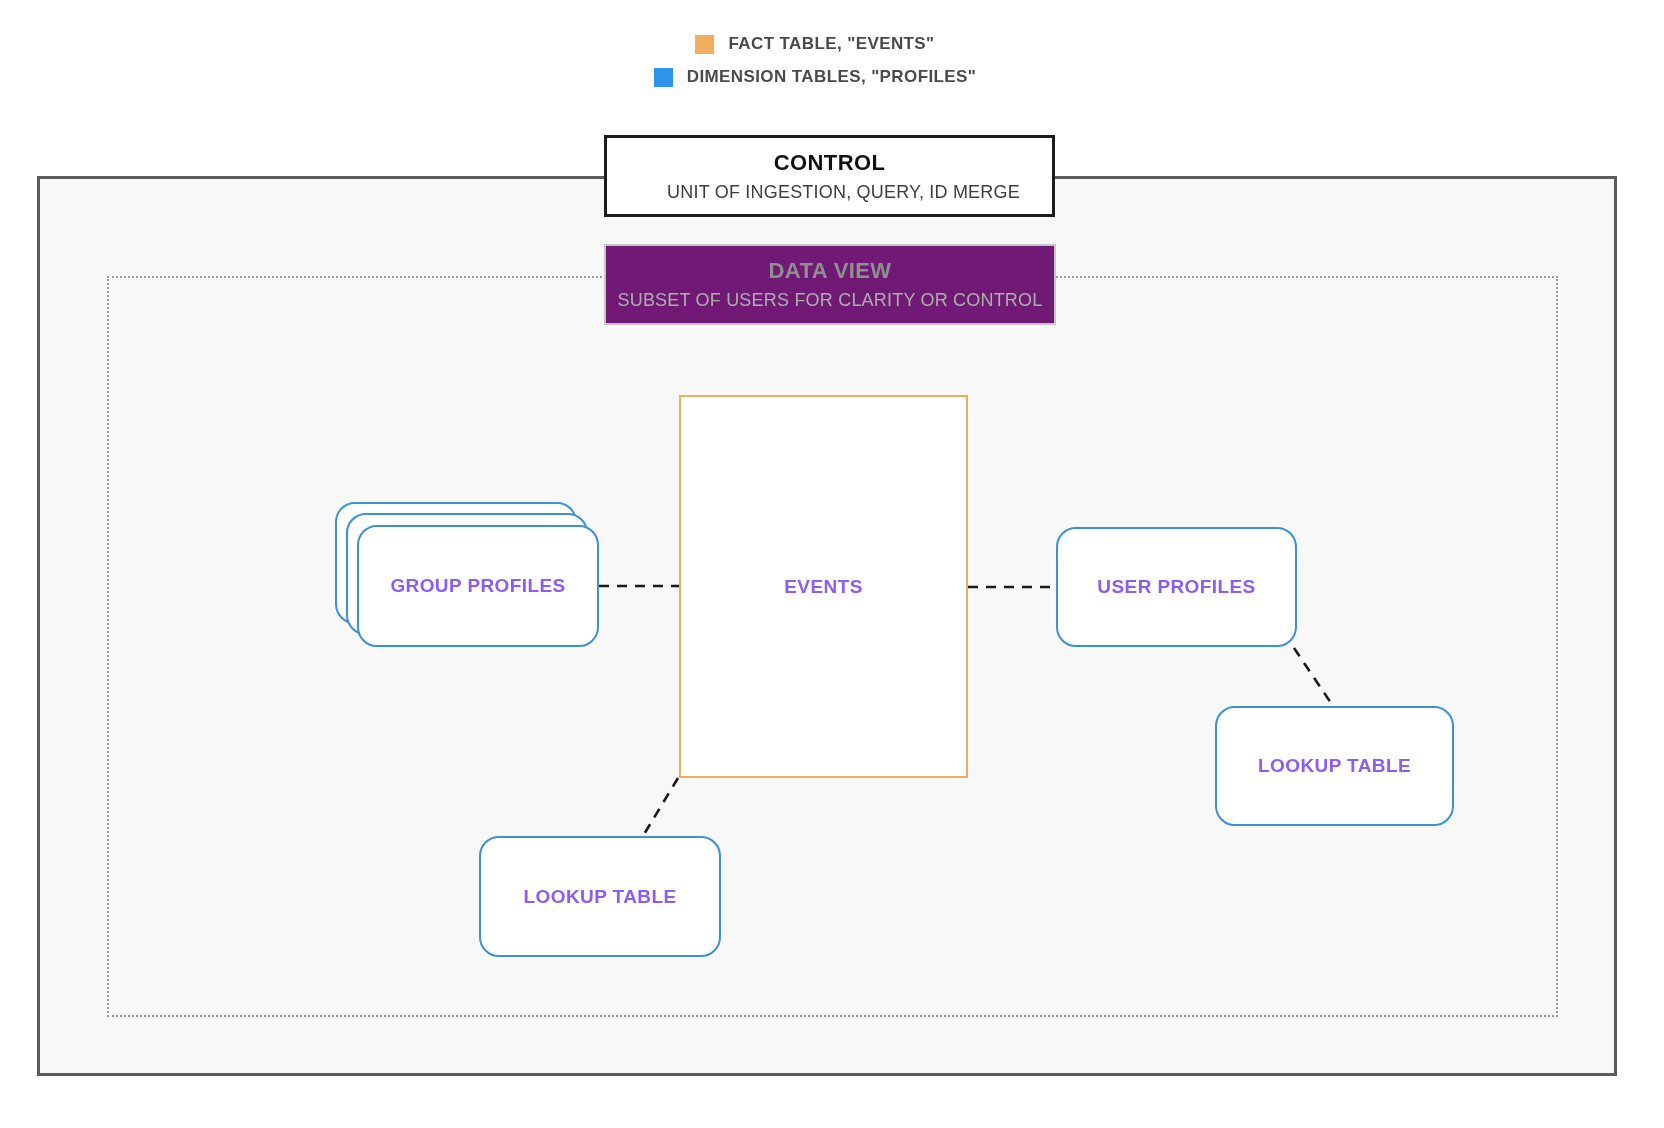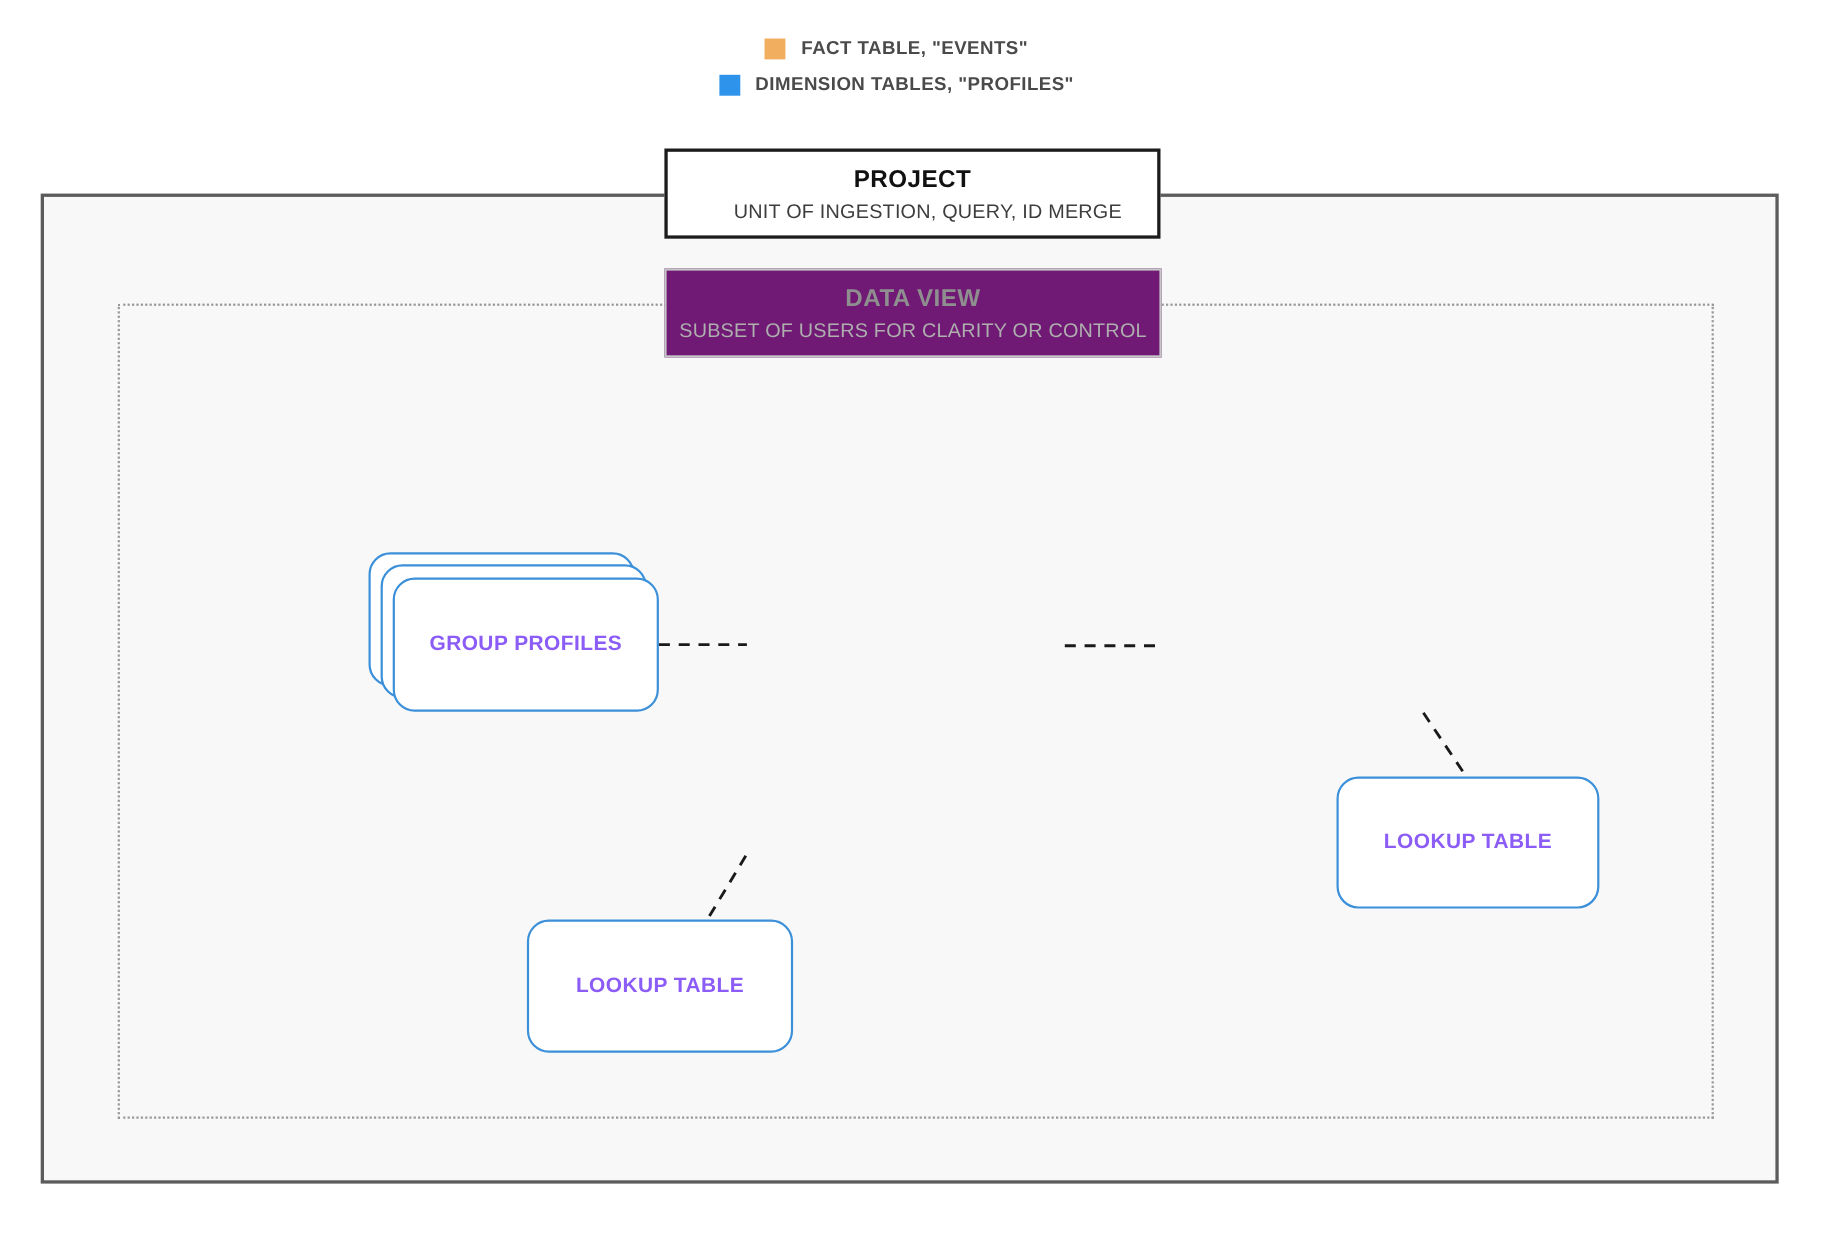"PROJECT" div.tb-title { text: PROJECT -> CONTROL }
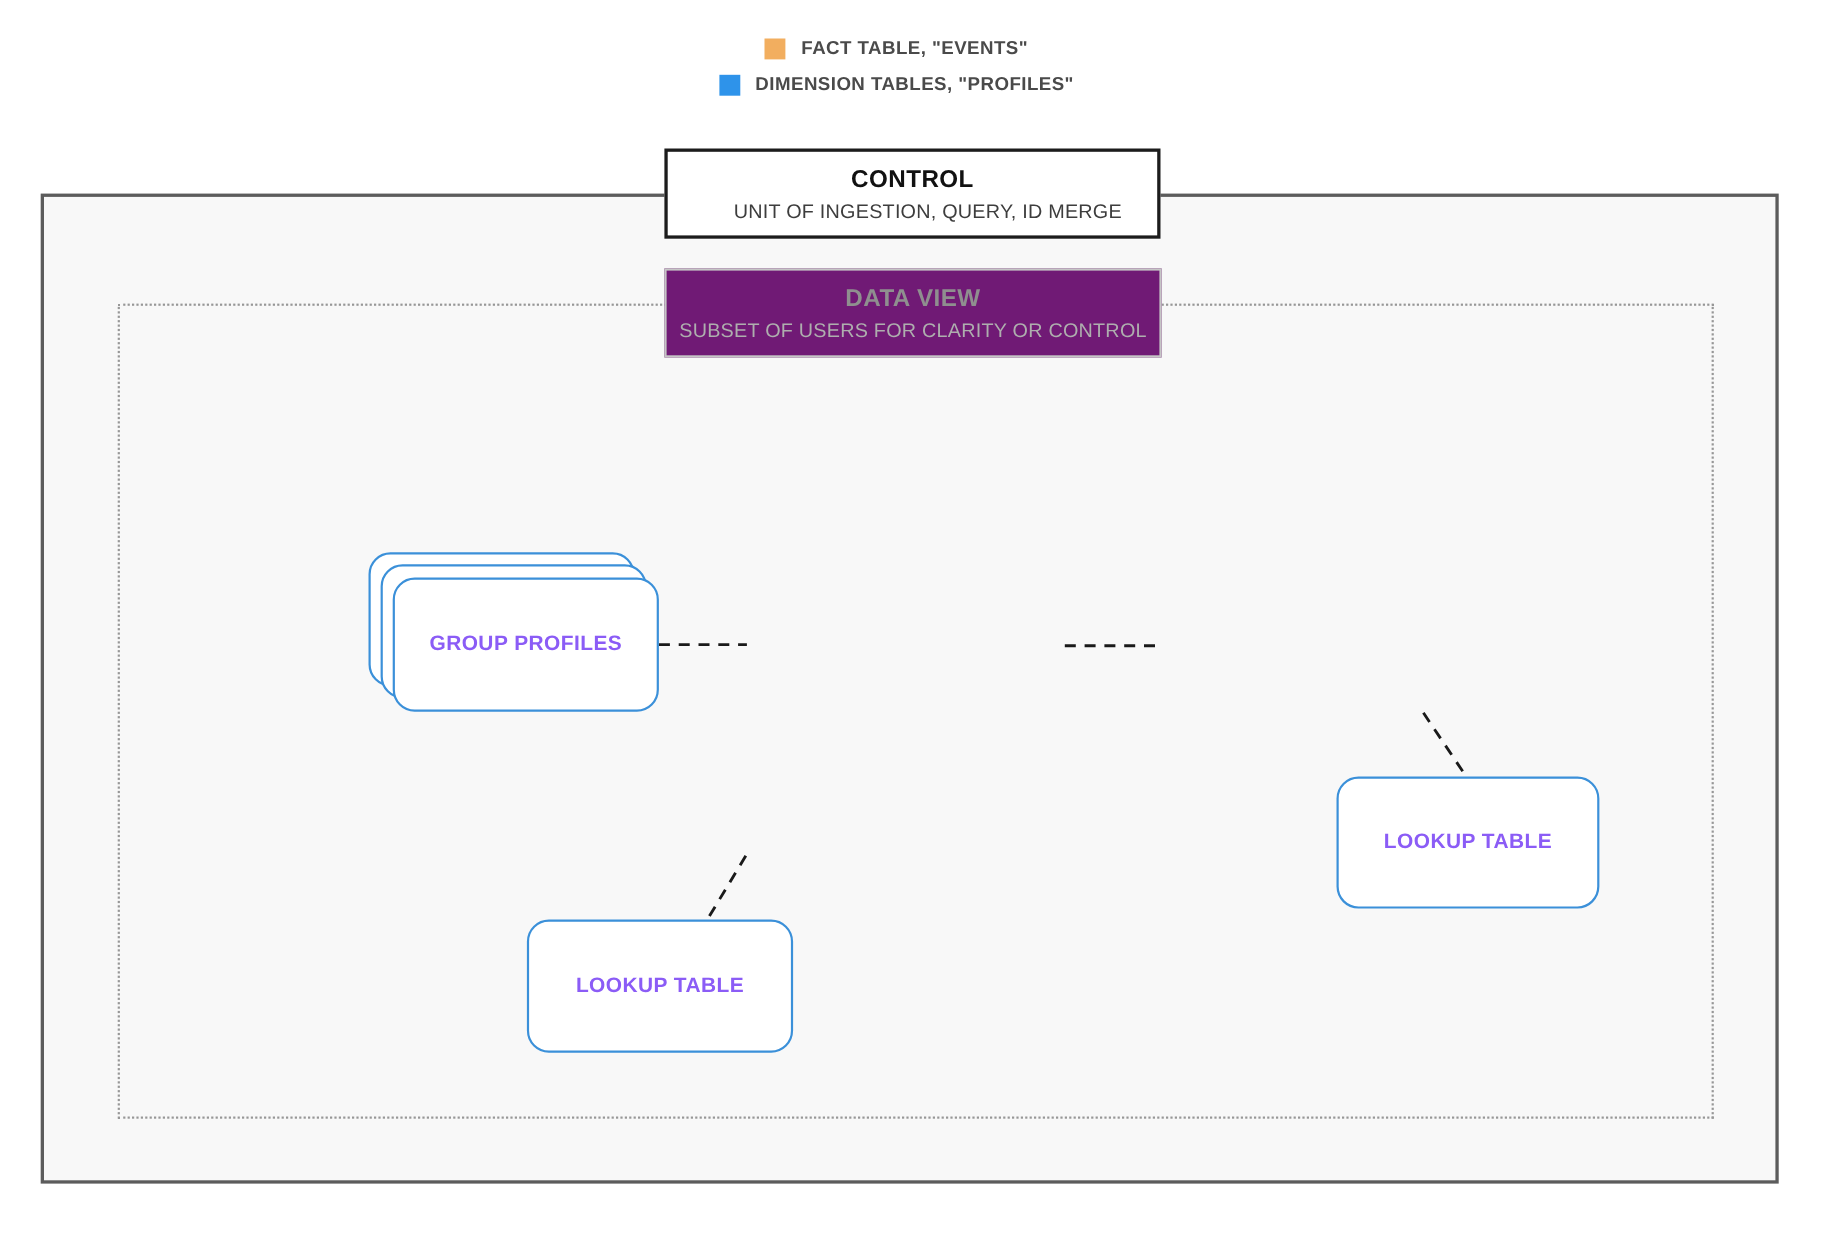"EVENTS" div.node { html: none -> <div> <span>EVENTS</span> </div> }
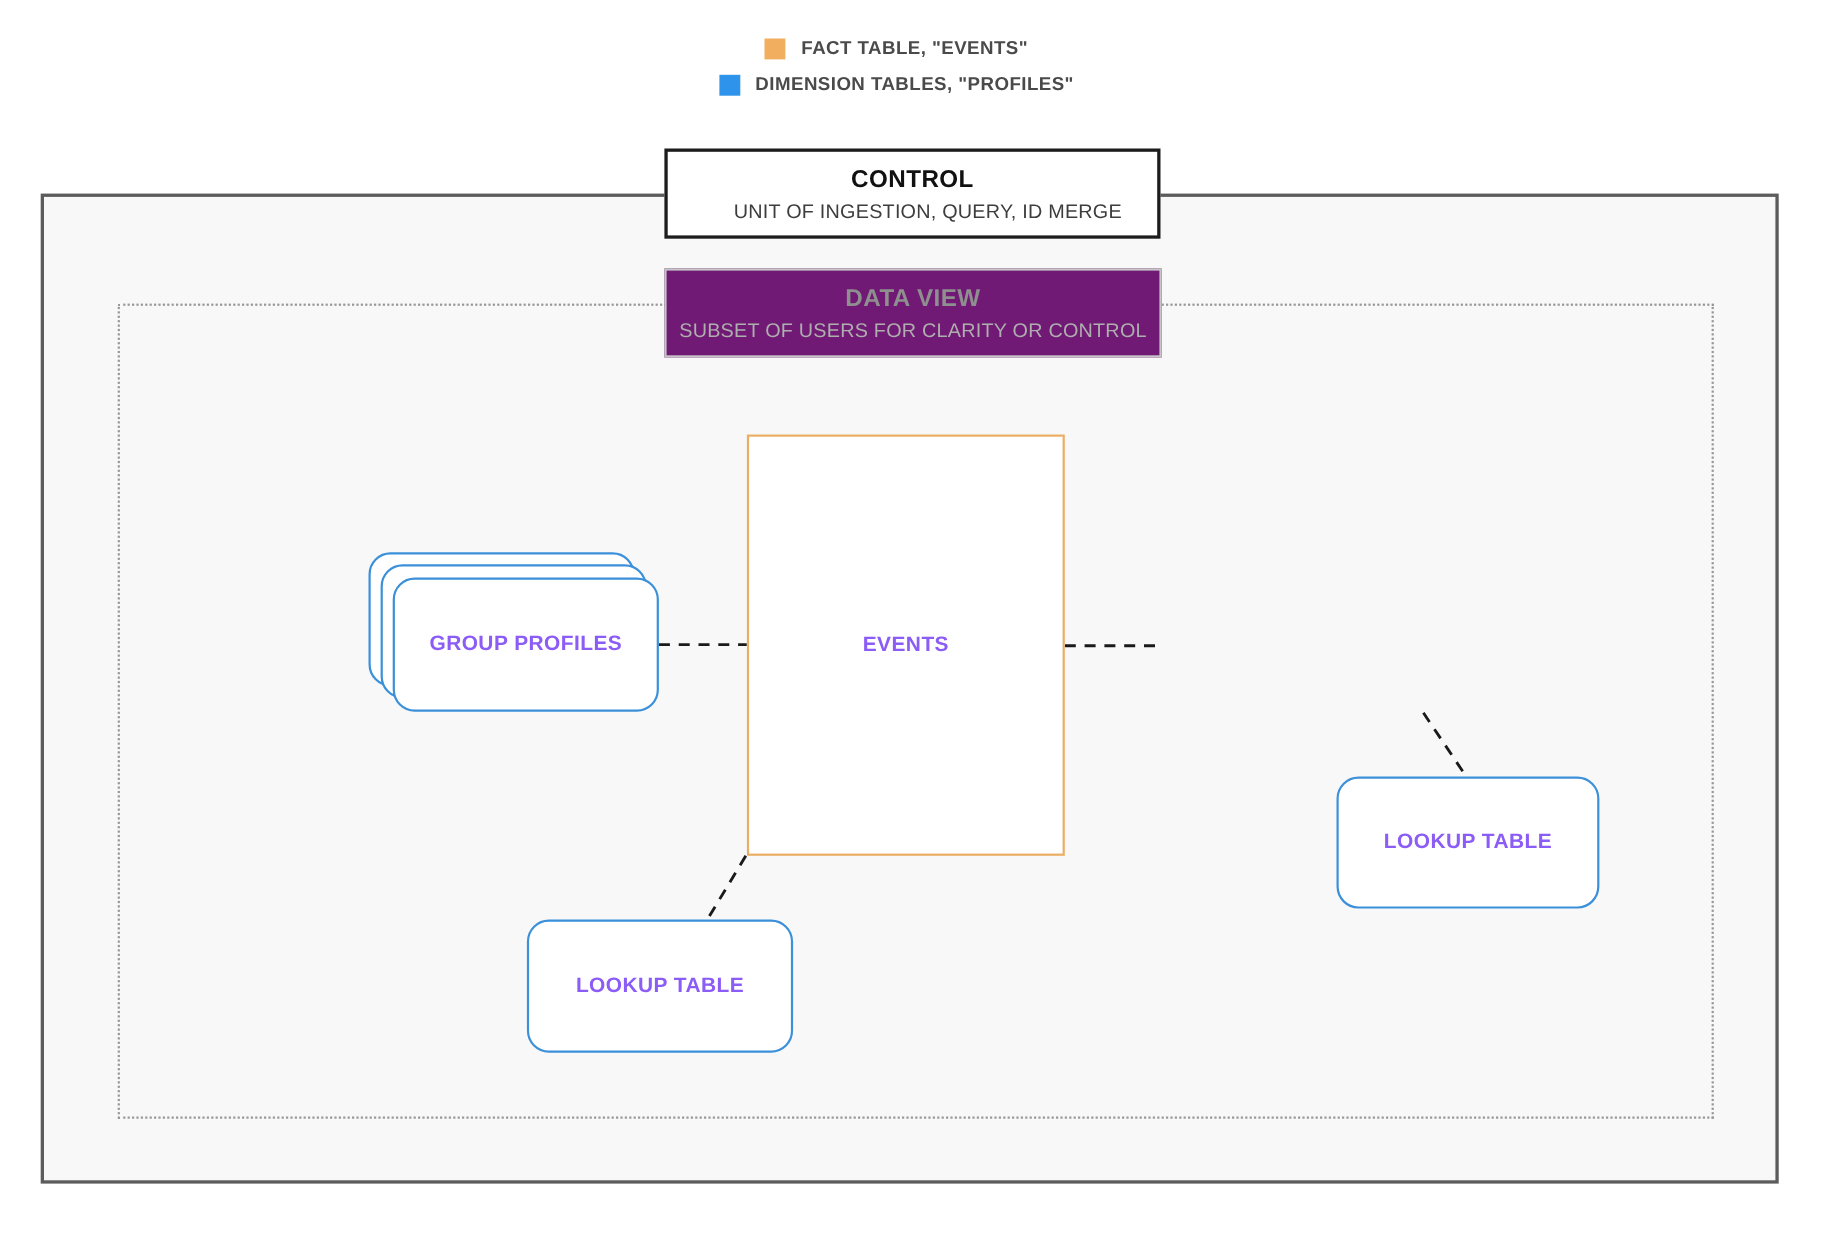"USER PROFILES" div.node { html: none -> <div> <span>USER PROFILES</span> </div> }
